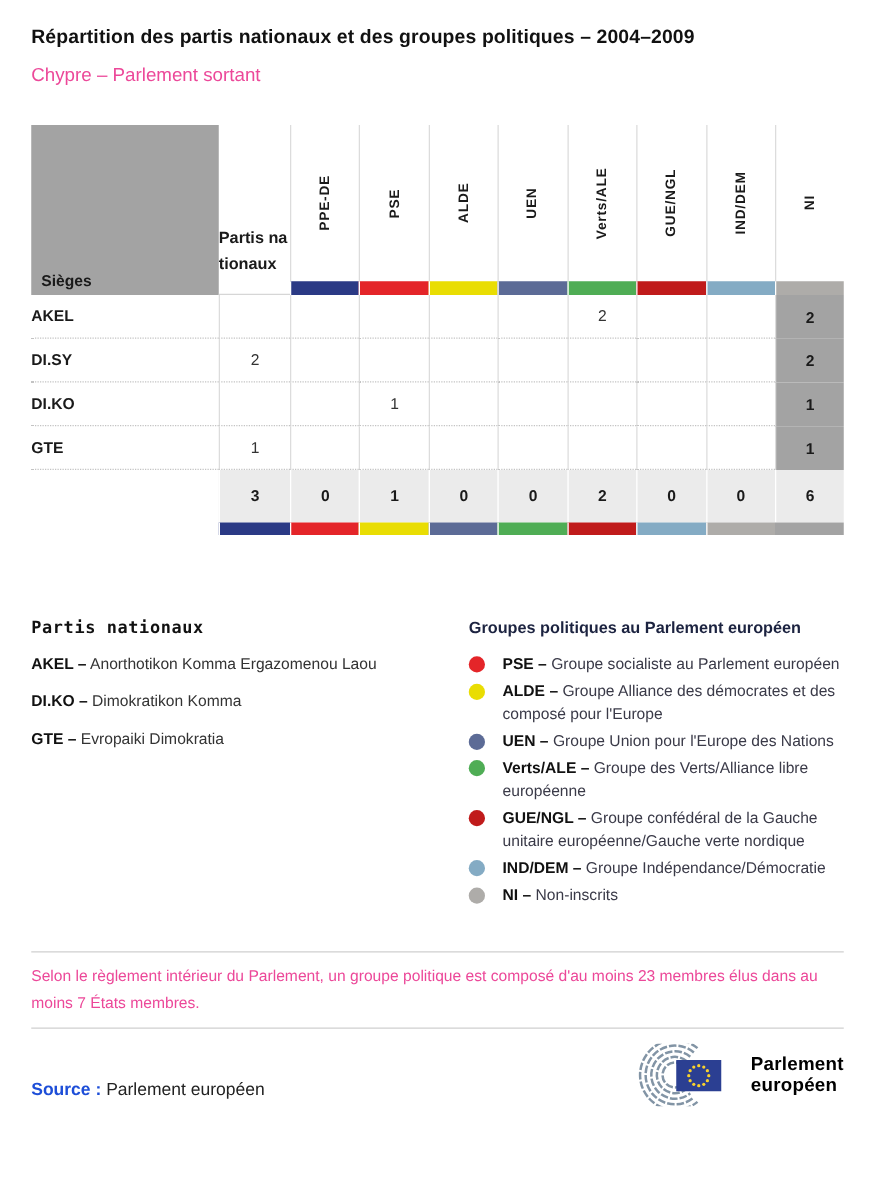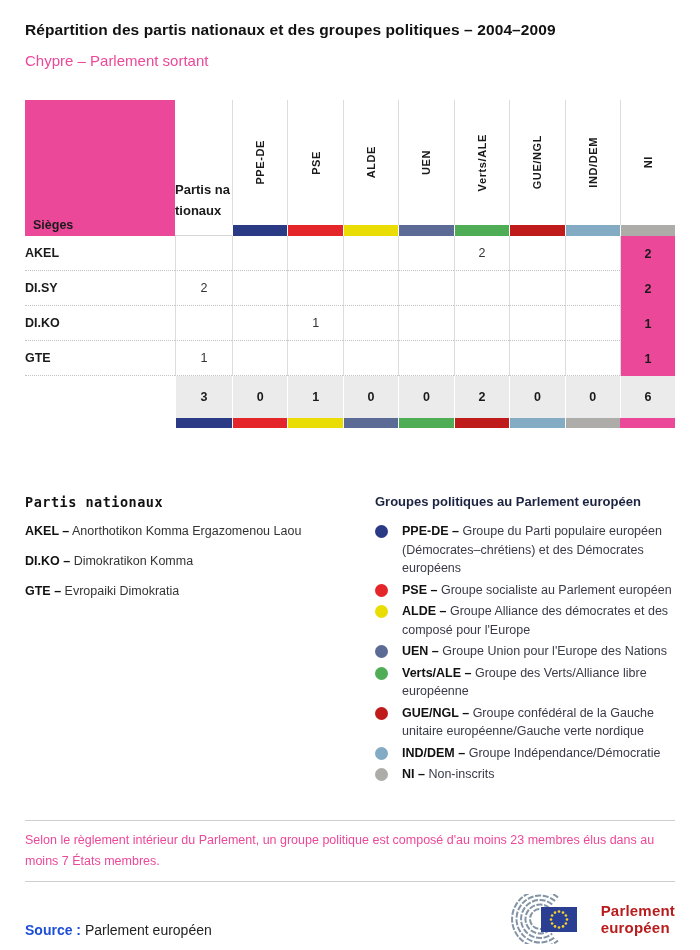"Sièges" .seats-col { background: #ec4899 -> #a3a3a3 }
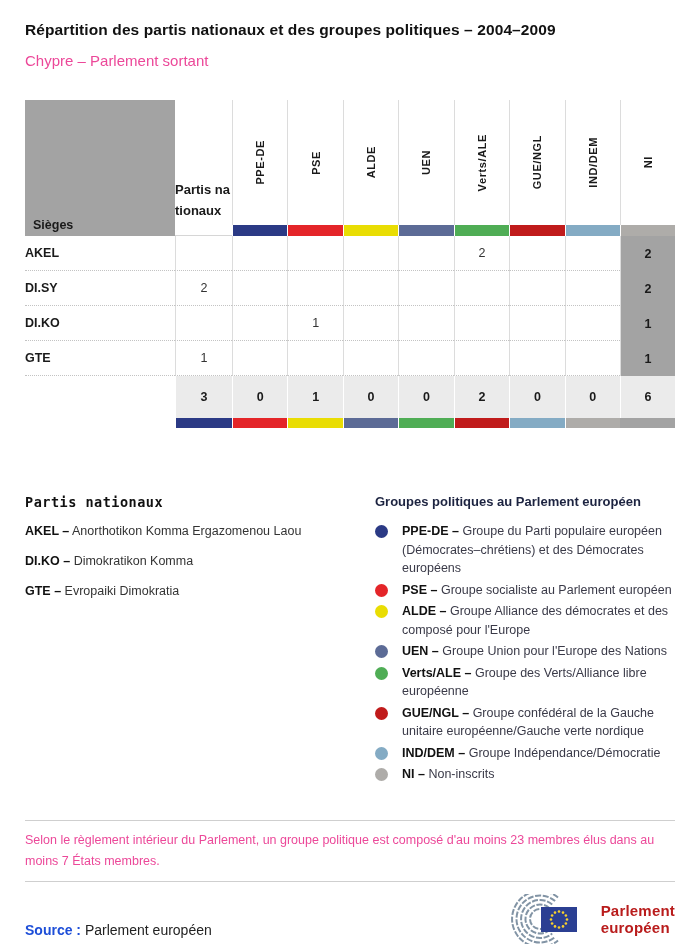"PPE-DE – Groupe du Parti" div.group-item { html: <div> <span></span> <span><b>PPE-DE –</b> <span>Groupe du Parti populaire européen (Démocrates–chrétiens) et des Démocrates européens</span></span> </div> -> none }
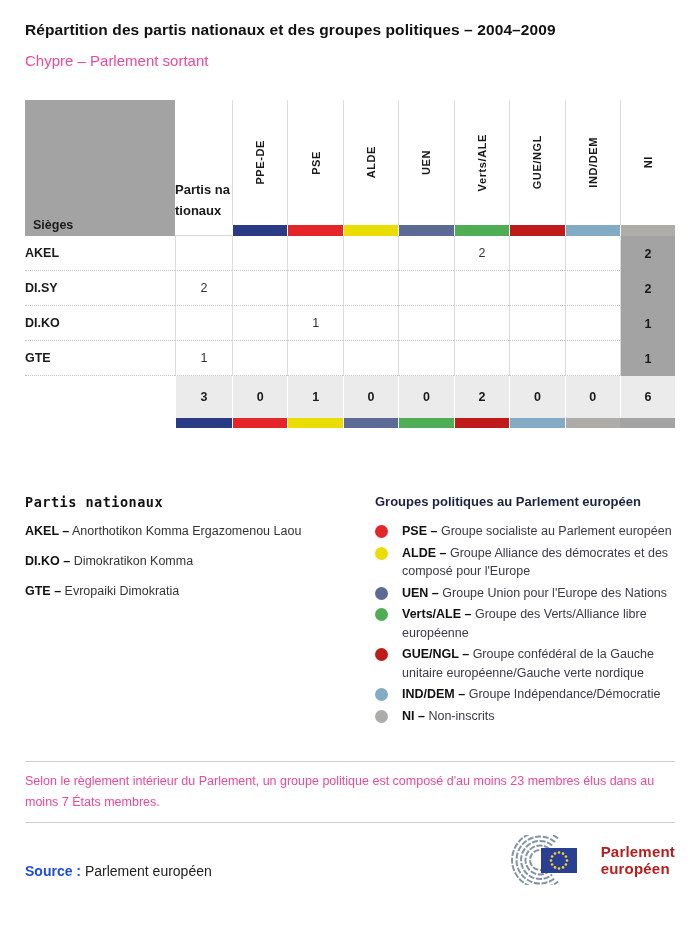"Parlement" .wordmark { color: #b91c1c -> #000000 }
